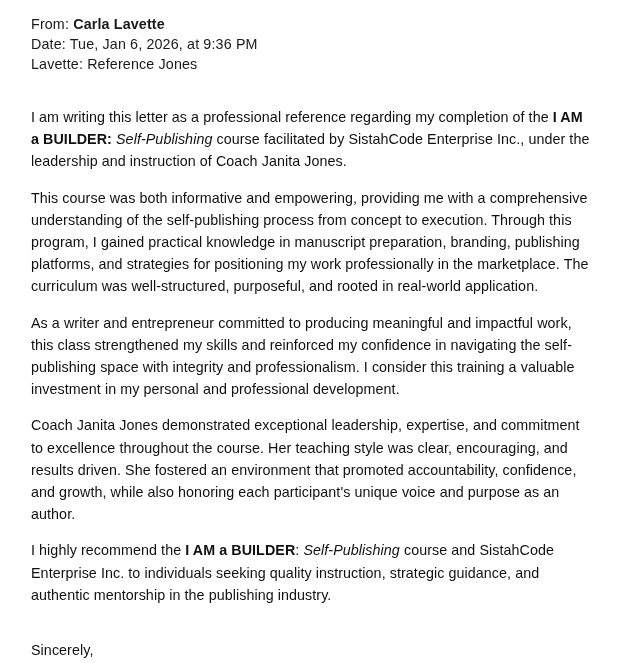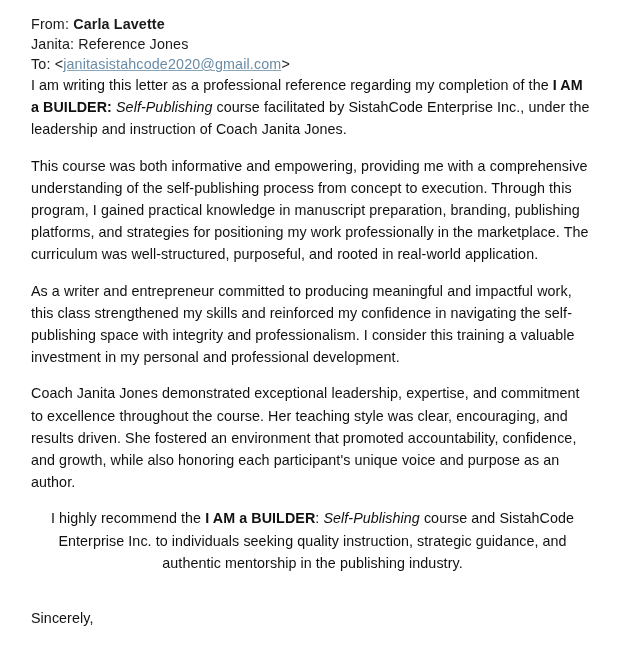"Date: Tue, Jan 6, 2026," div.header-line { html: none -> <div> <span>Date: </span> <span>Tue, Jan 6, 2026, at 9:36 PM</span> </div> }
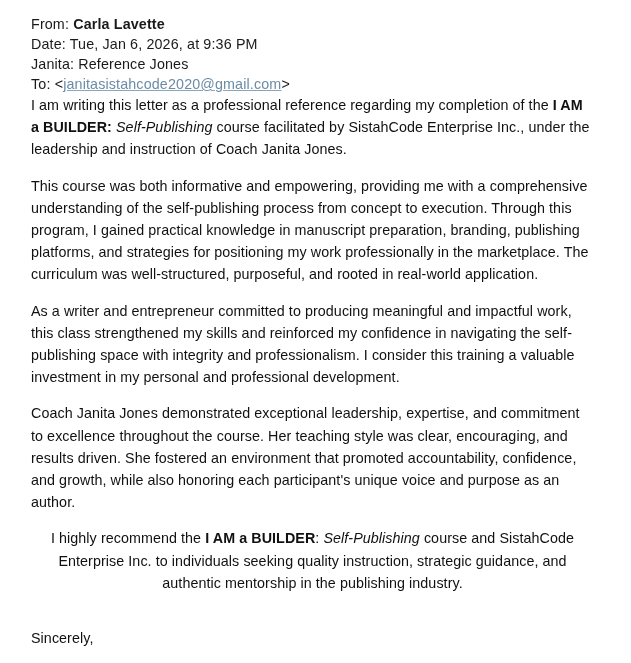"Janita:" span.header-label { text: Janita -> Lavette }
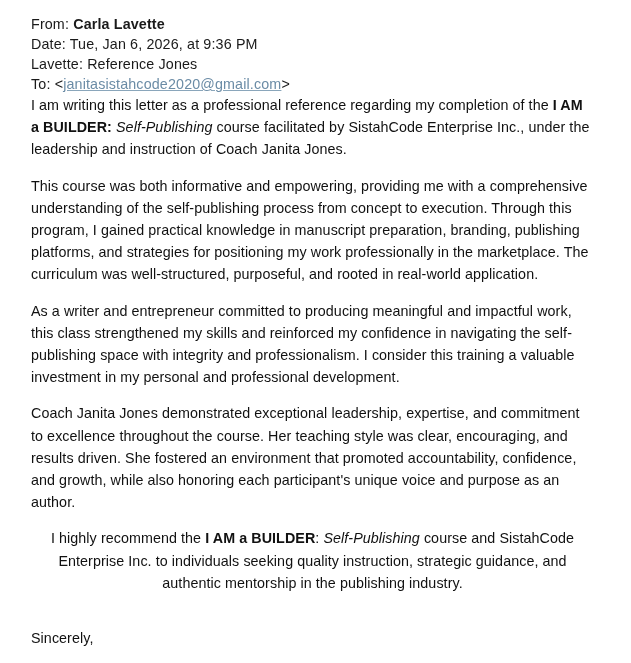"To: <janitasistahcode2020@gmail.com>" div.header-line { html: <div> <span>To: </span> <span>&lt;</span><a>janitasistahcode2020@gmail.com</a><span>&gt;</span> </div> -> none }
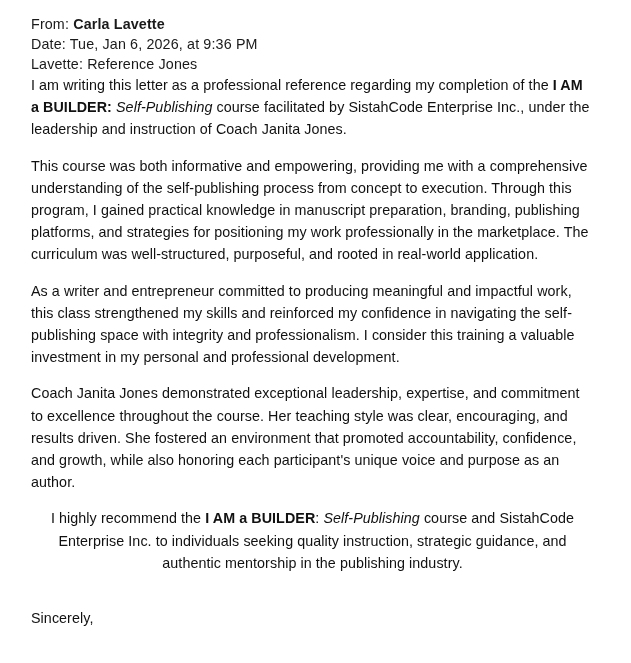"I am writing this letter" .email-body { margin-top: none -> 32px }
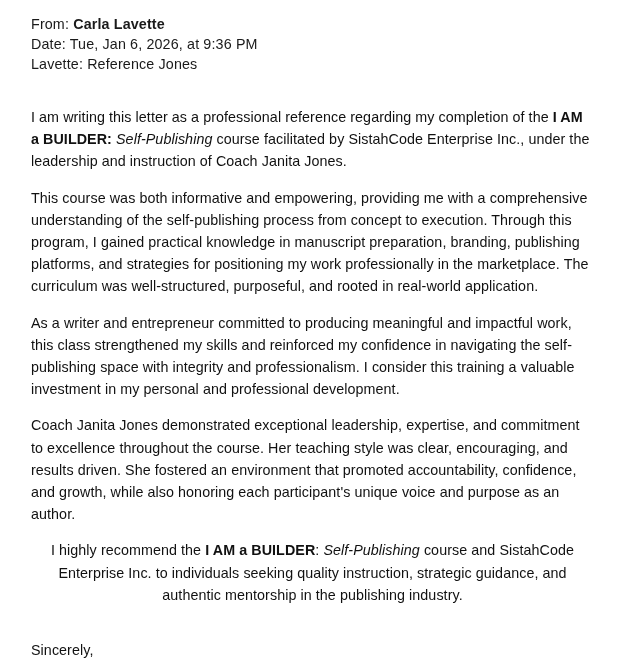"I highly recommend the I" .email-body p:last-child { text-align: center -> none }
